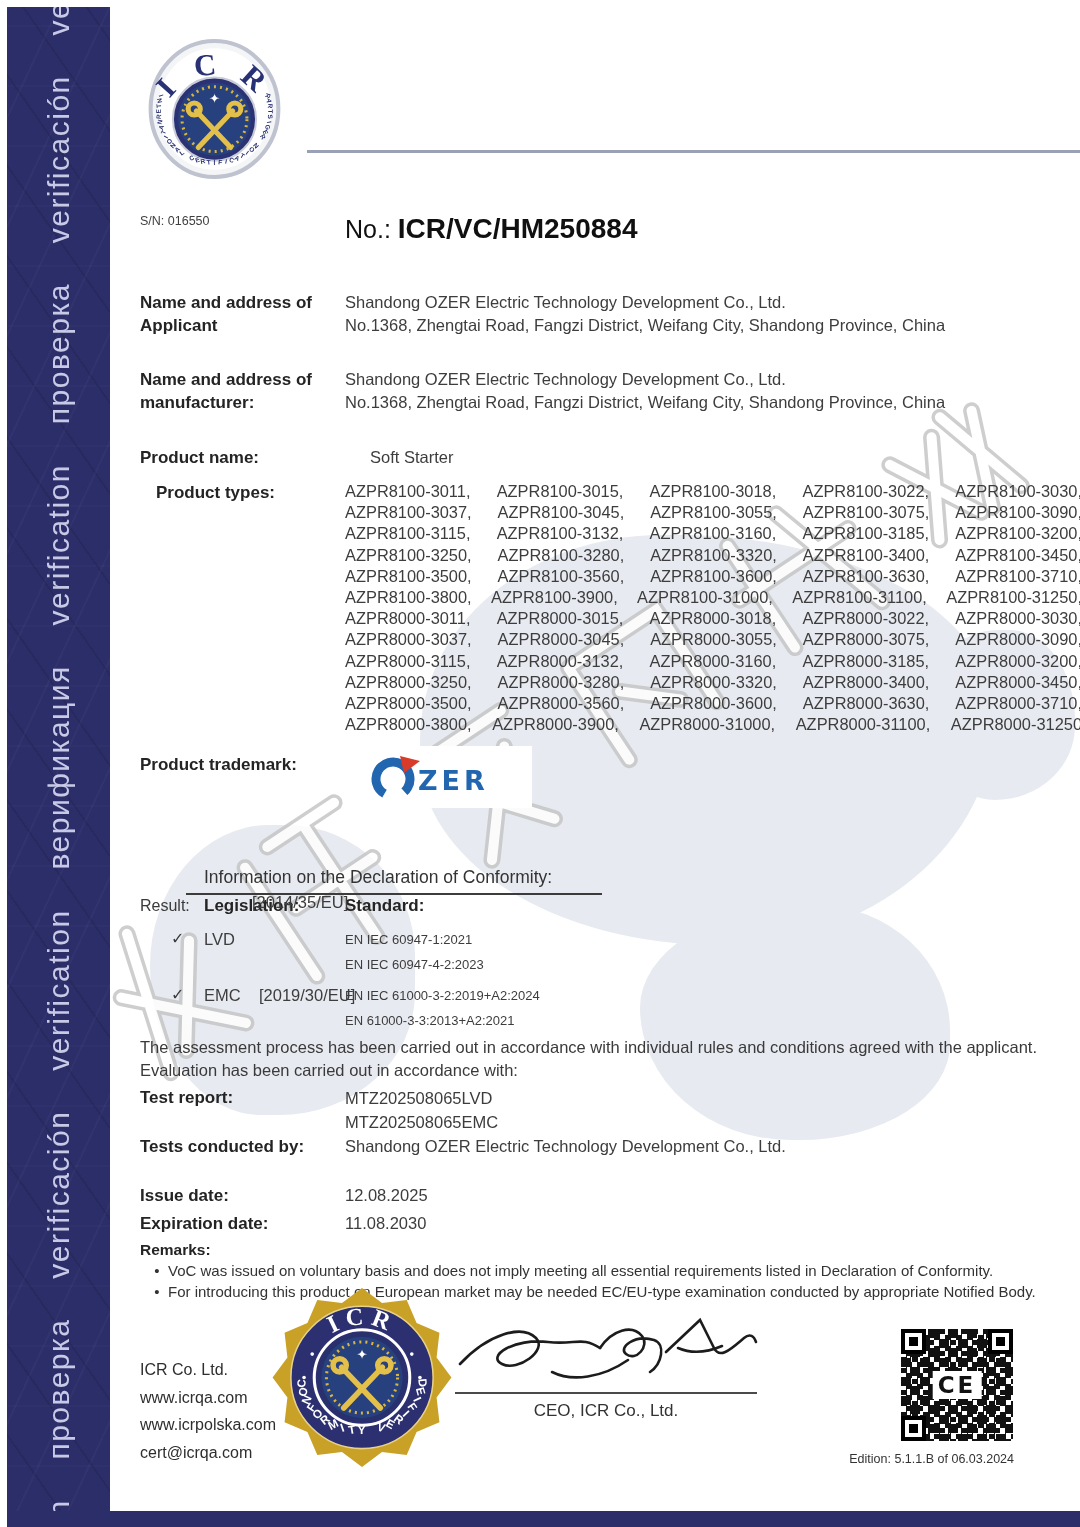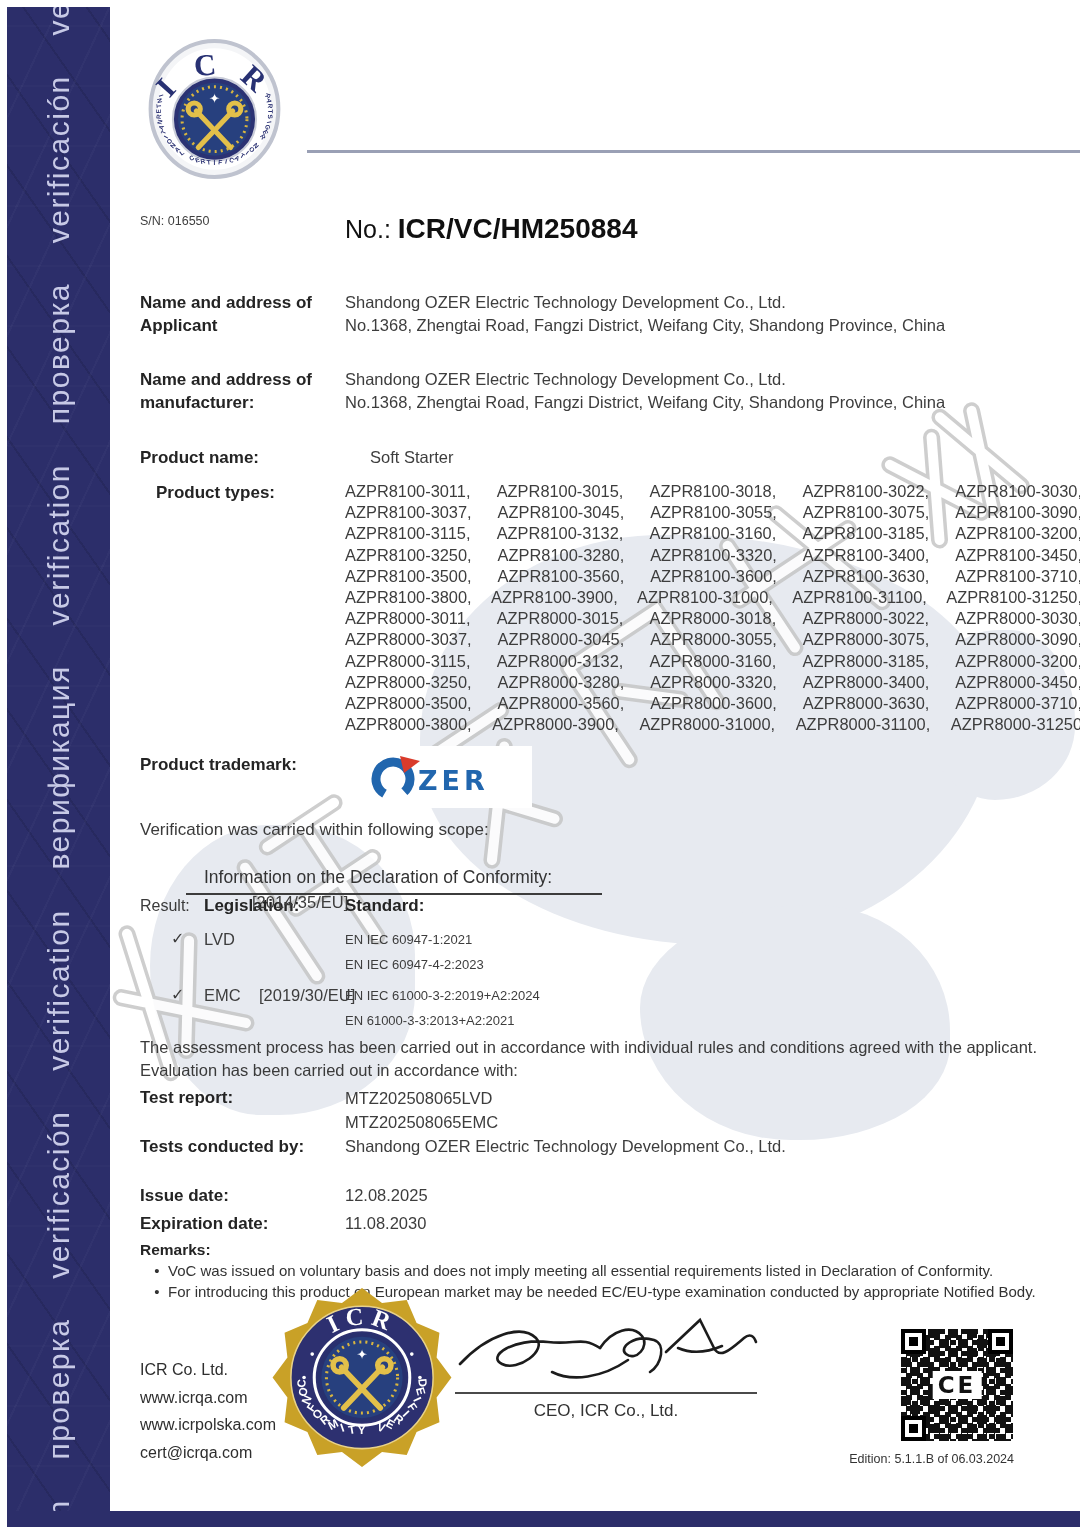"Verification was carried within" div.abs { html: <div>Verification was carried within following scope:</div> -> none }
